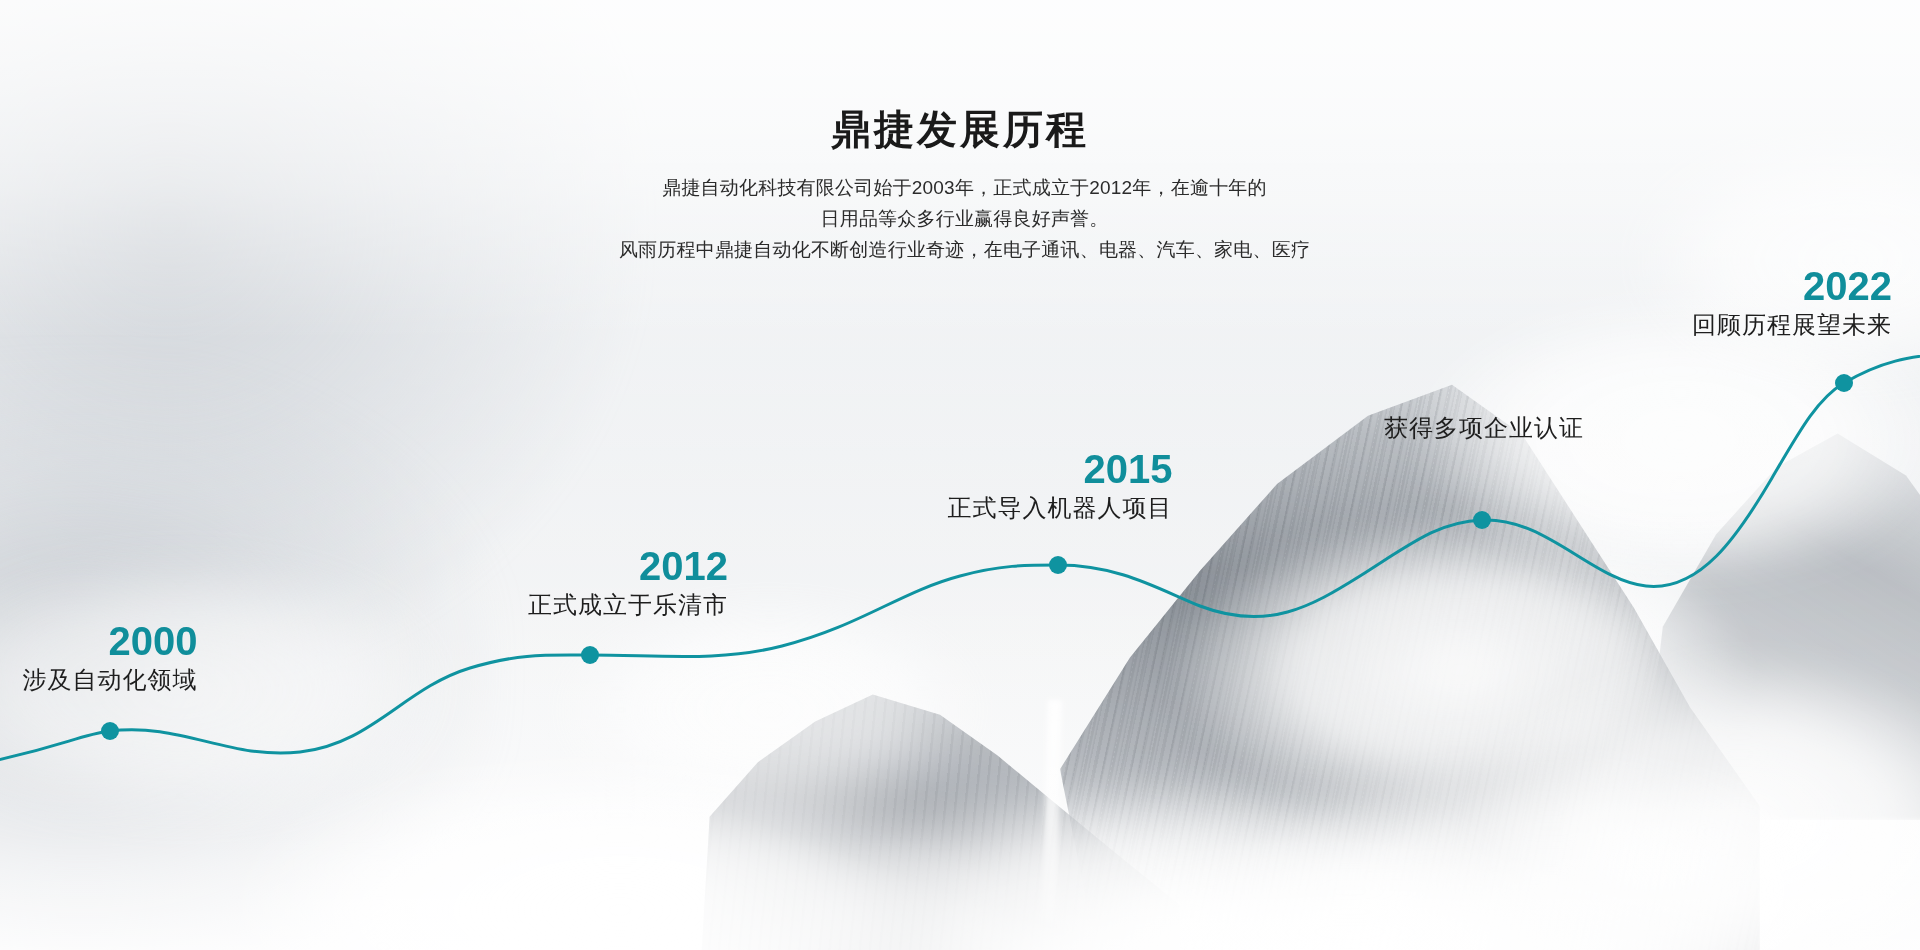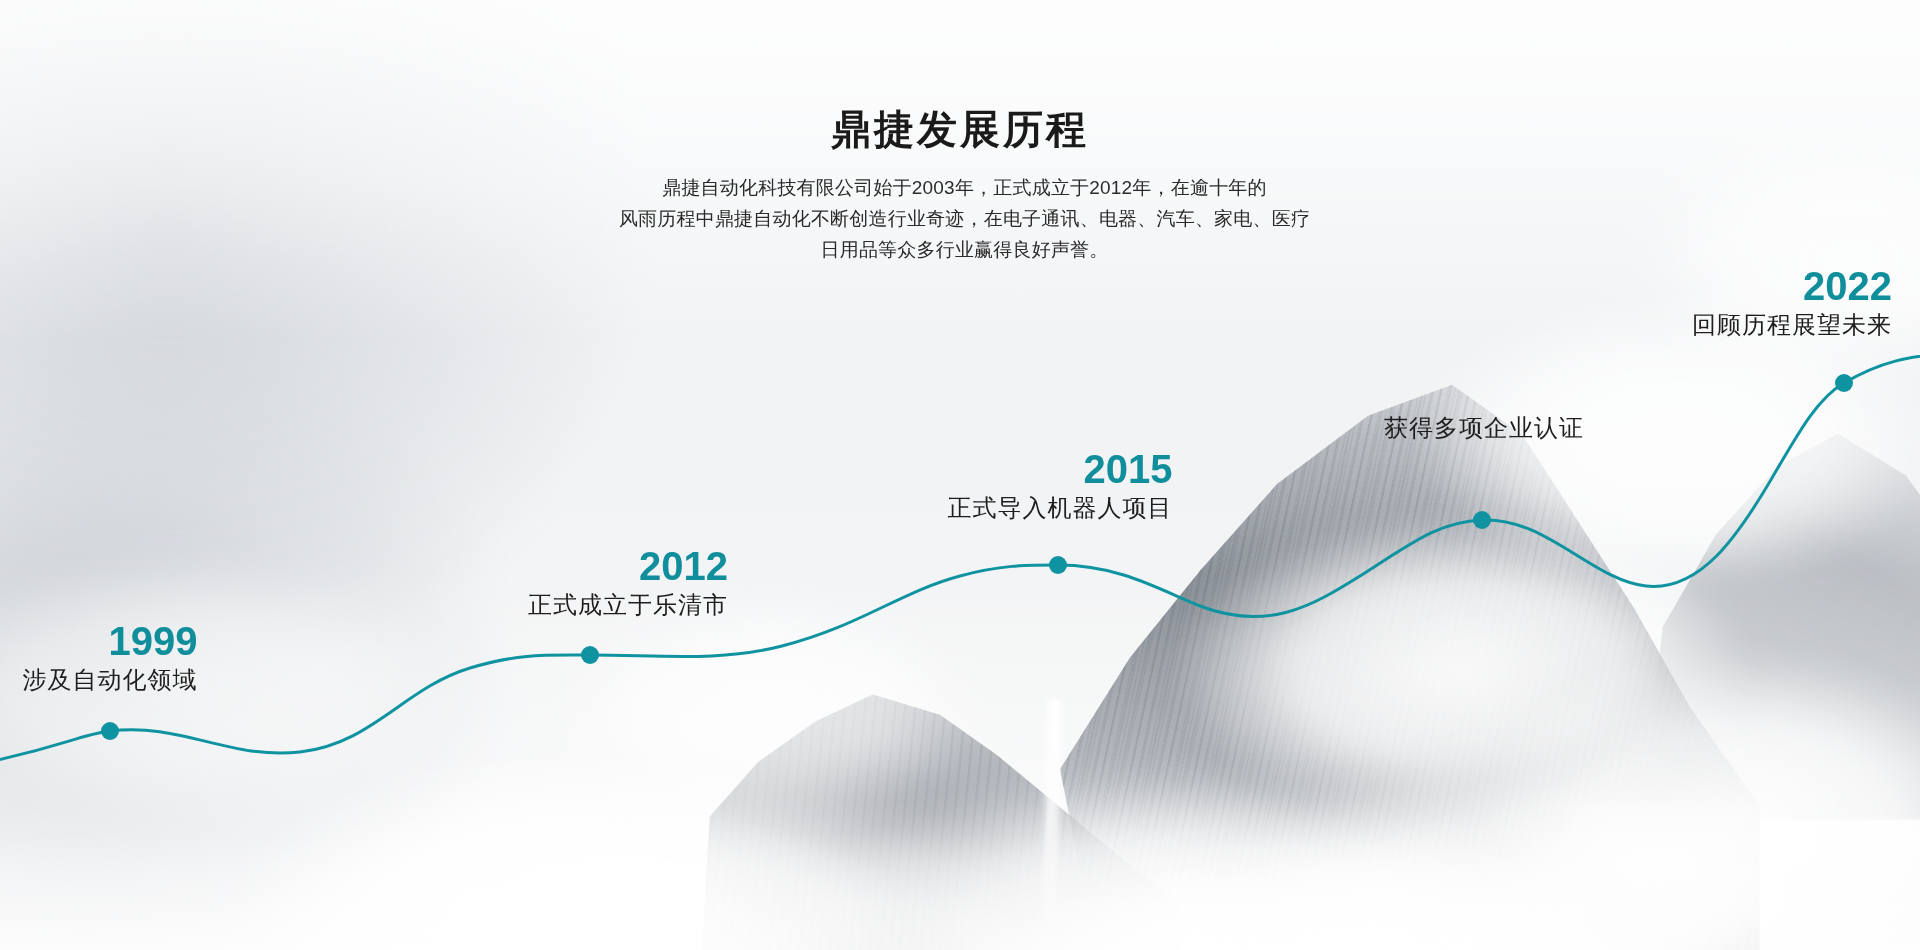"风雨历程中鼎捷自动化不断创造行业奇迹，在电子通讯、电器、汽车、家电、医疗" div { order: before "日用品等众多行业赢得良好声誉。" -> after "日用品等众多行业赢得良好声誉。" }
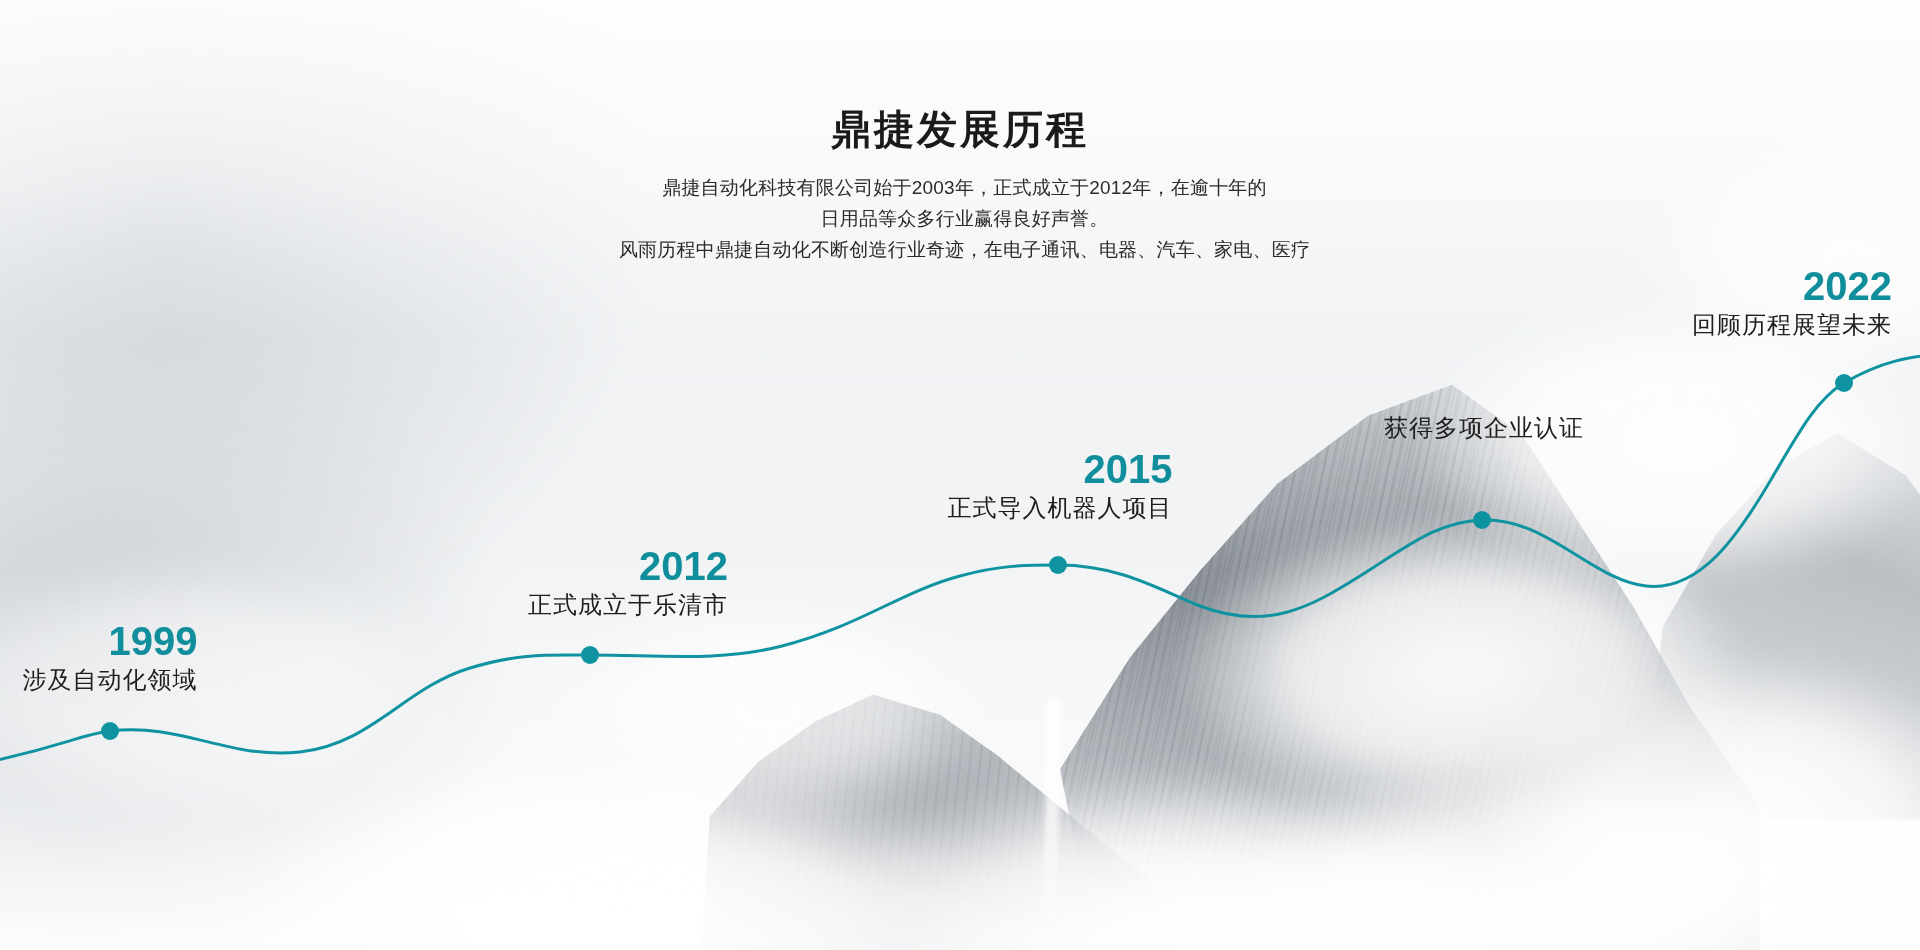"1999" div.year { text: 1999 -> 2000 }
